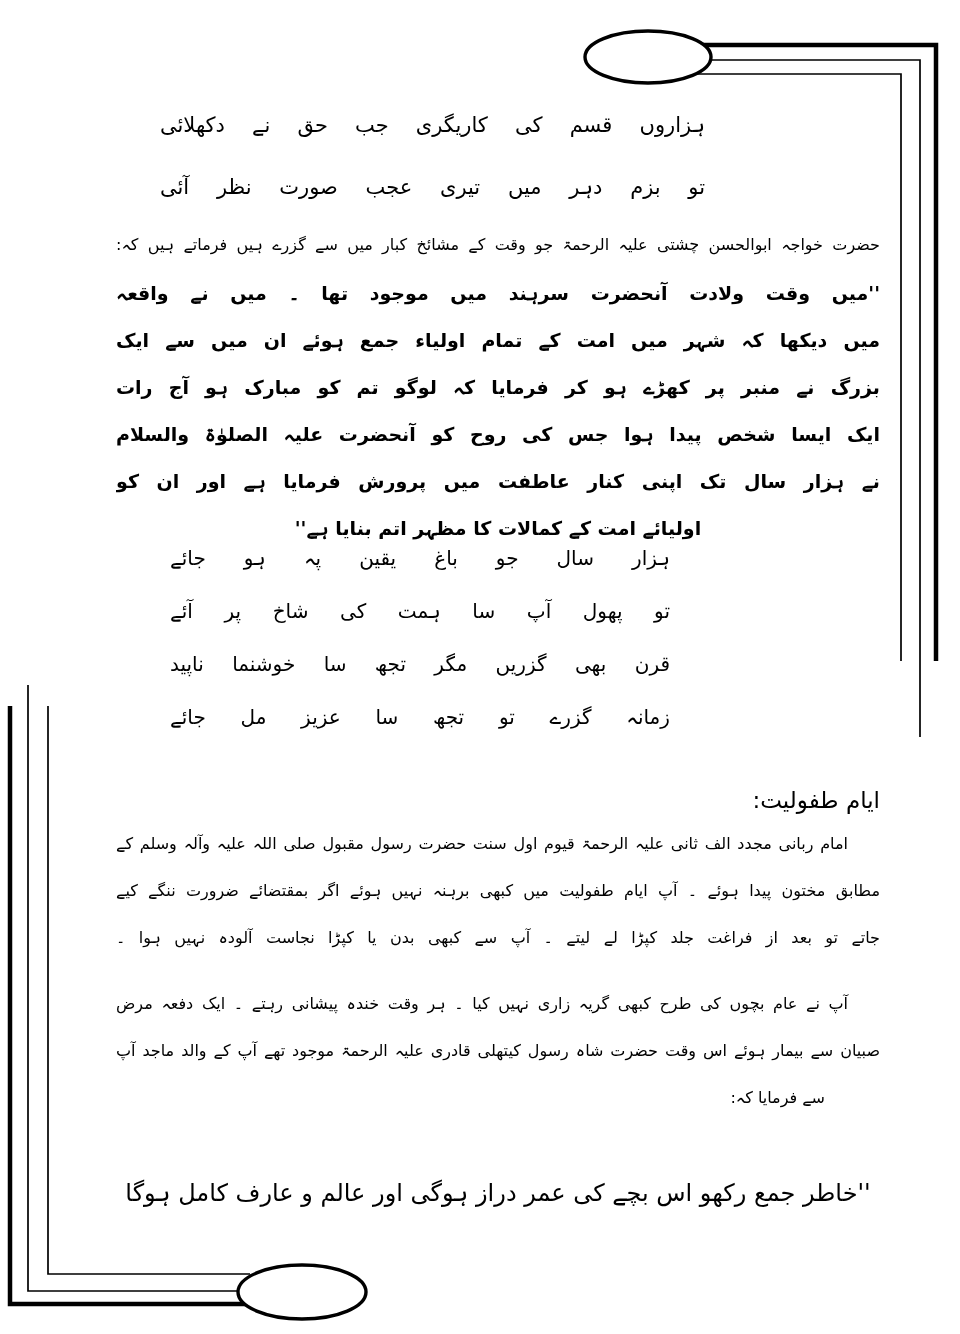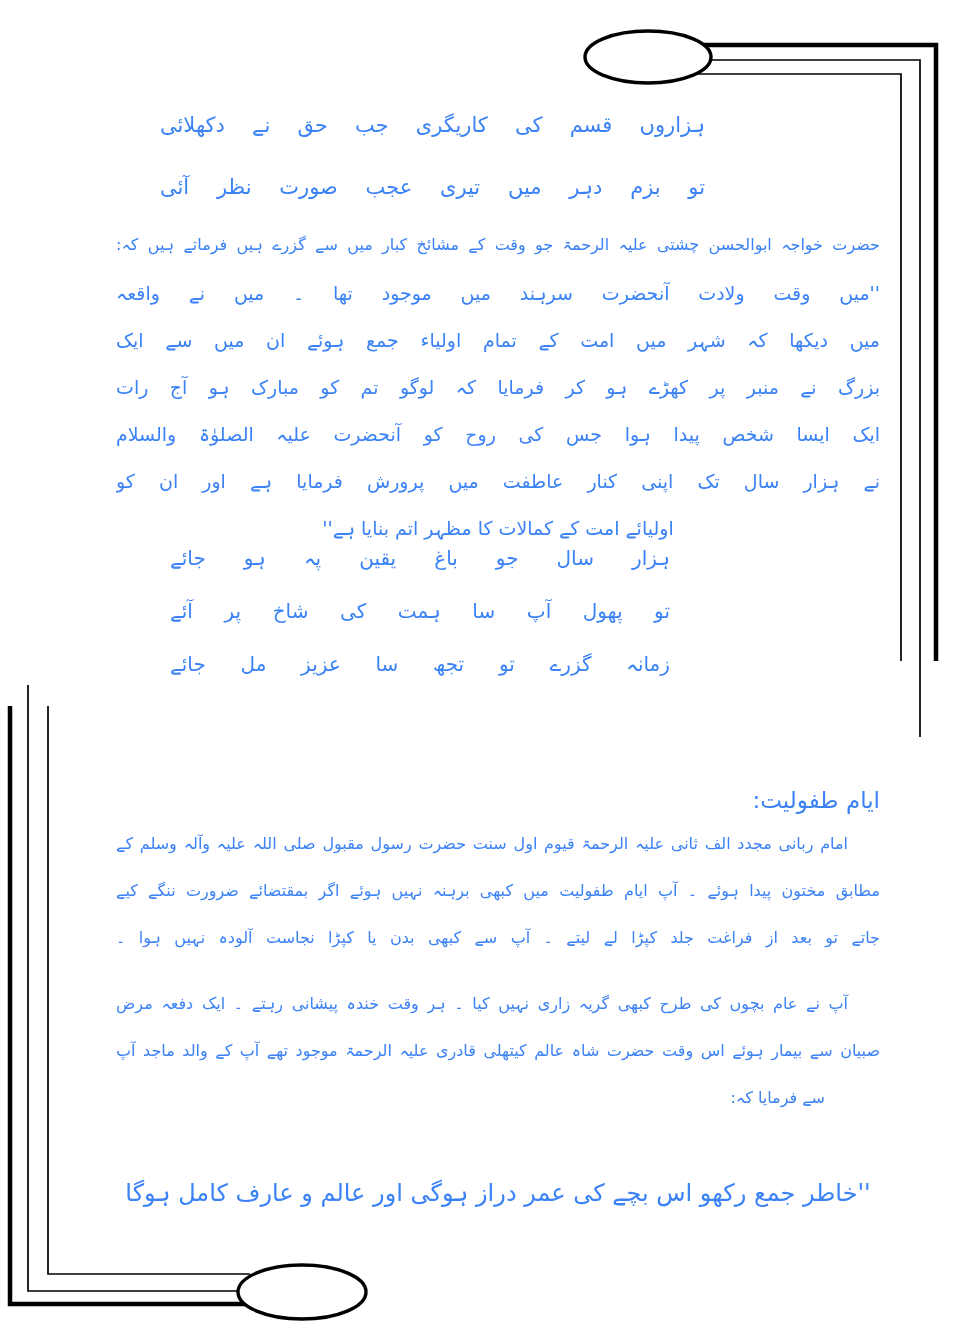"ہزاروں قسم کی کاریگری جب" .page { color: #3b82f6 -> #000000 }
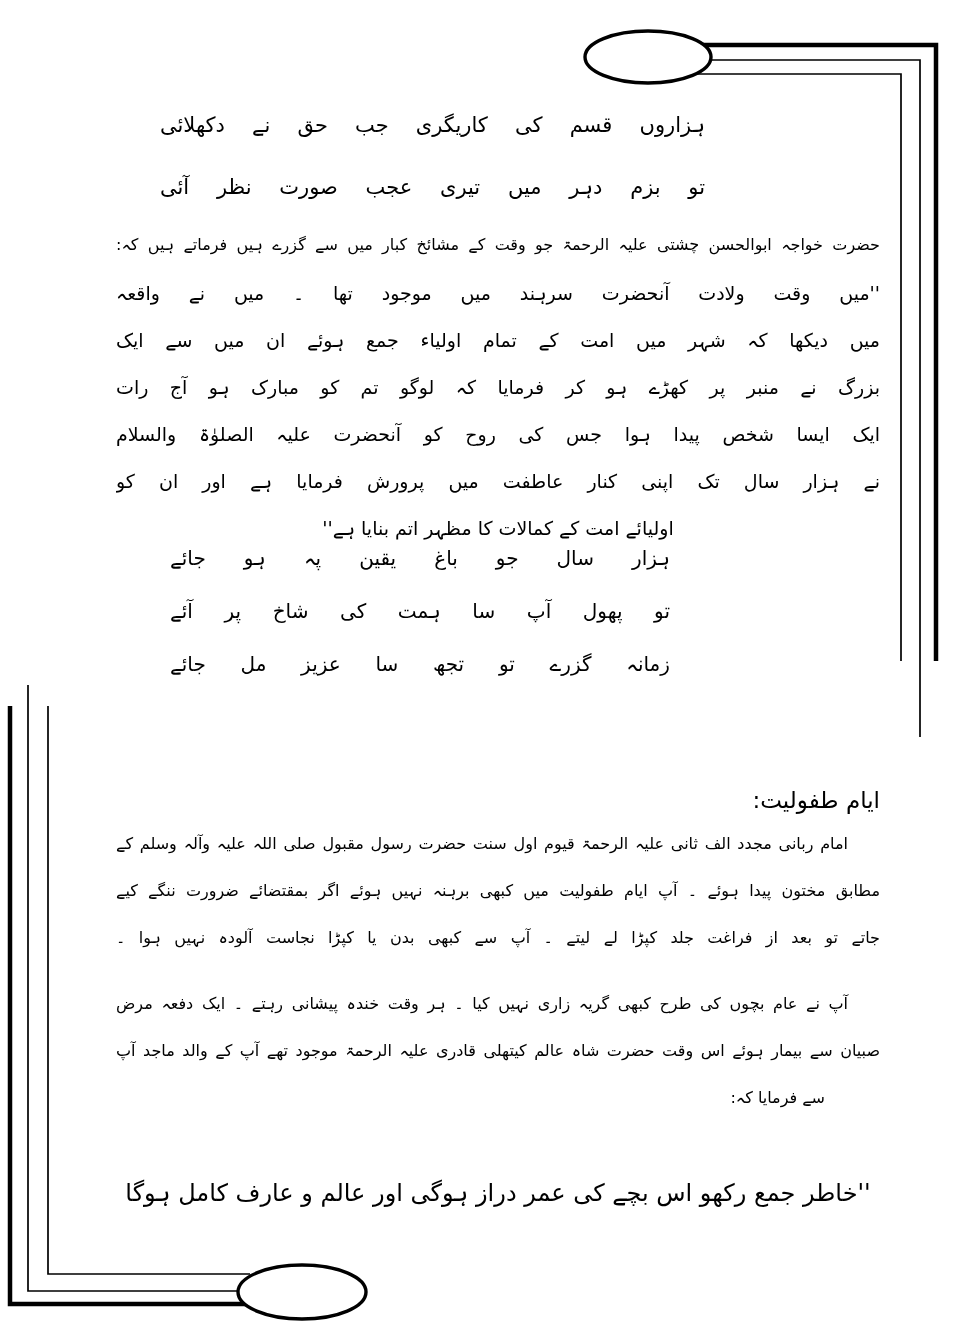"''میں وقت ولادت آنحضرت سرہند" .quote1 .line { font-weight: none -> bold }
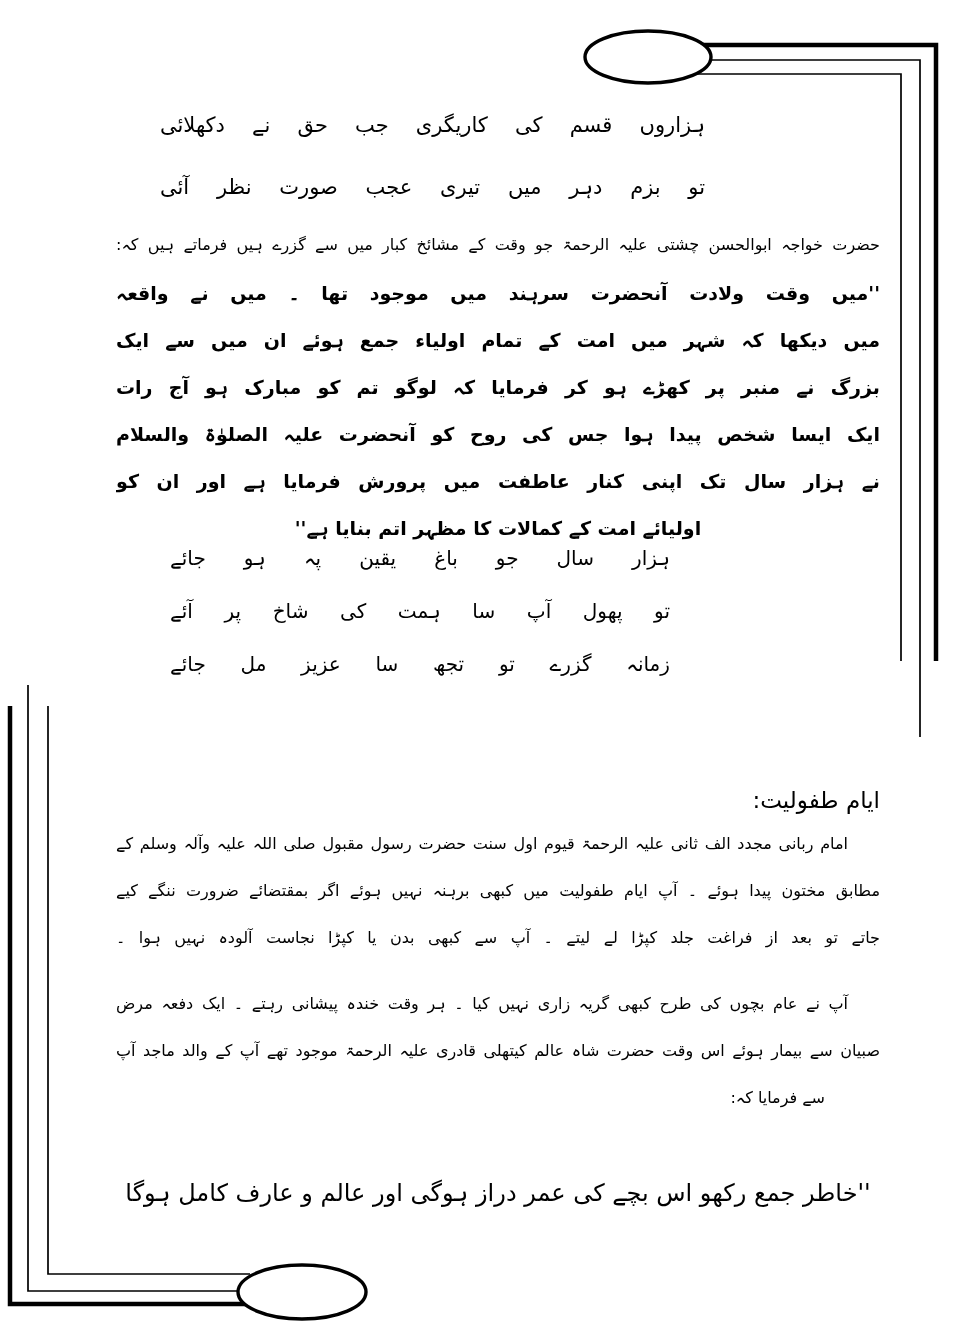"قرن بھی گزریں مگر تجھ" div.line { html: none -> <div>قرن بھی گزریں مگر تجھ سا خوشنما ناپید</div> }
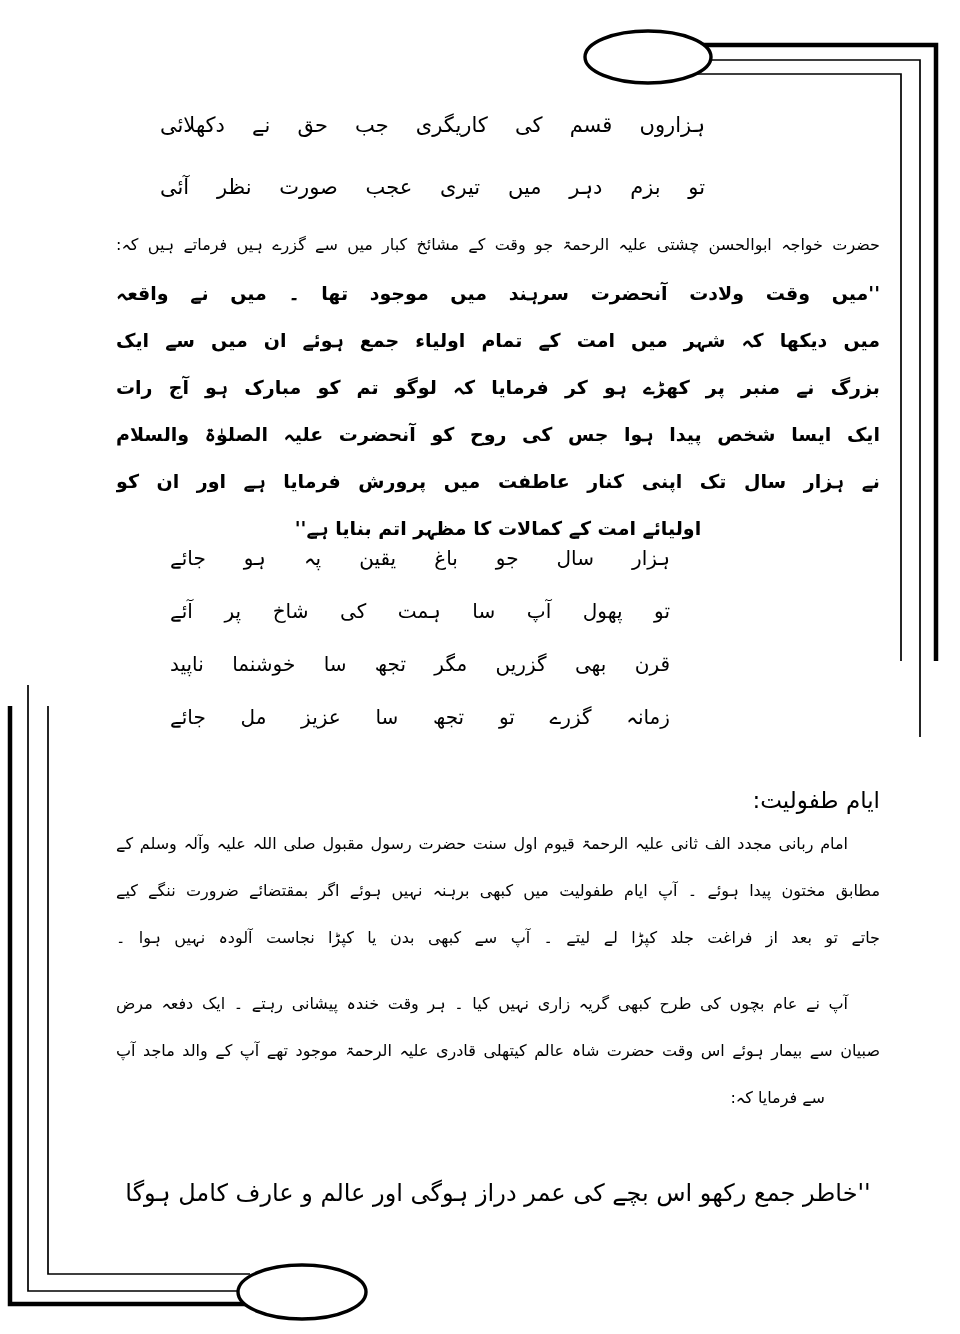"صبیان سے بیمار ہوئے اس" div.line { text: عالم -> رسول }
